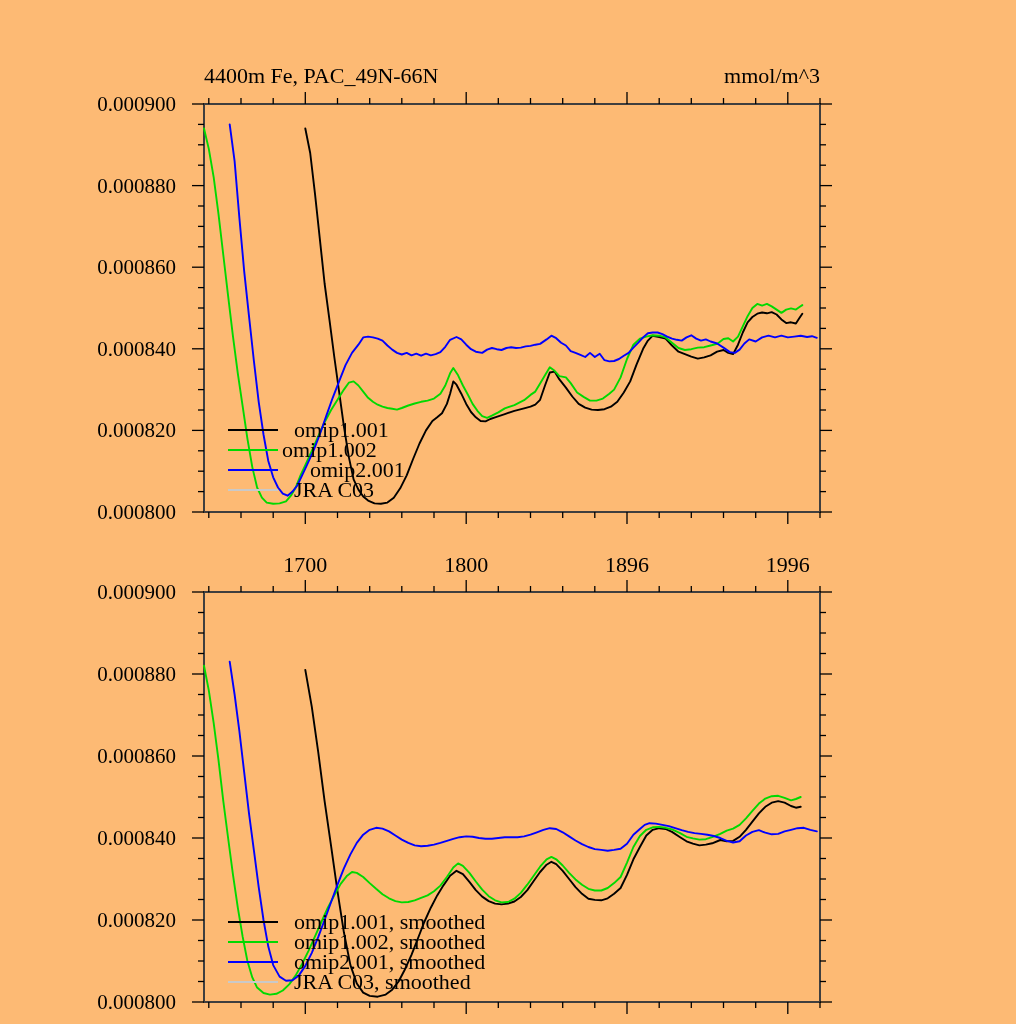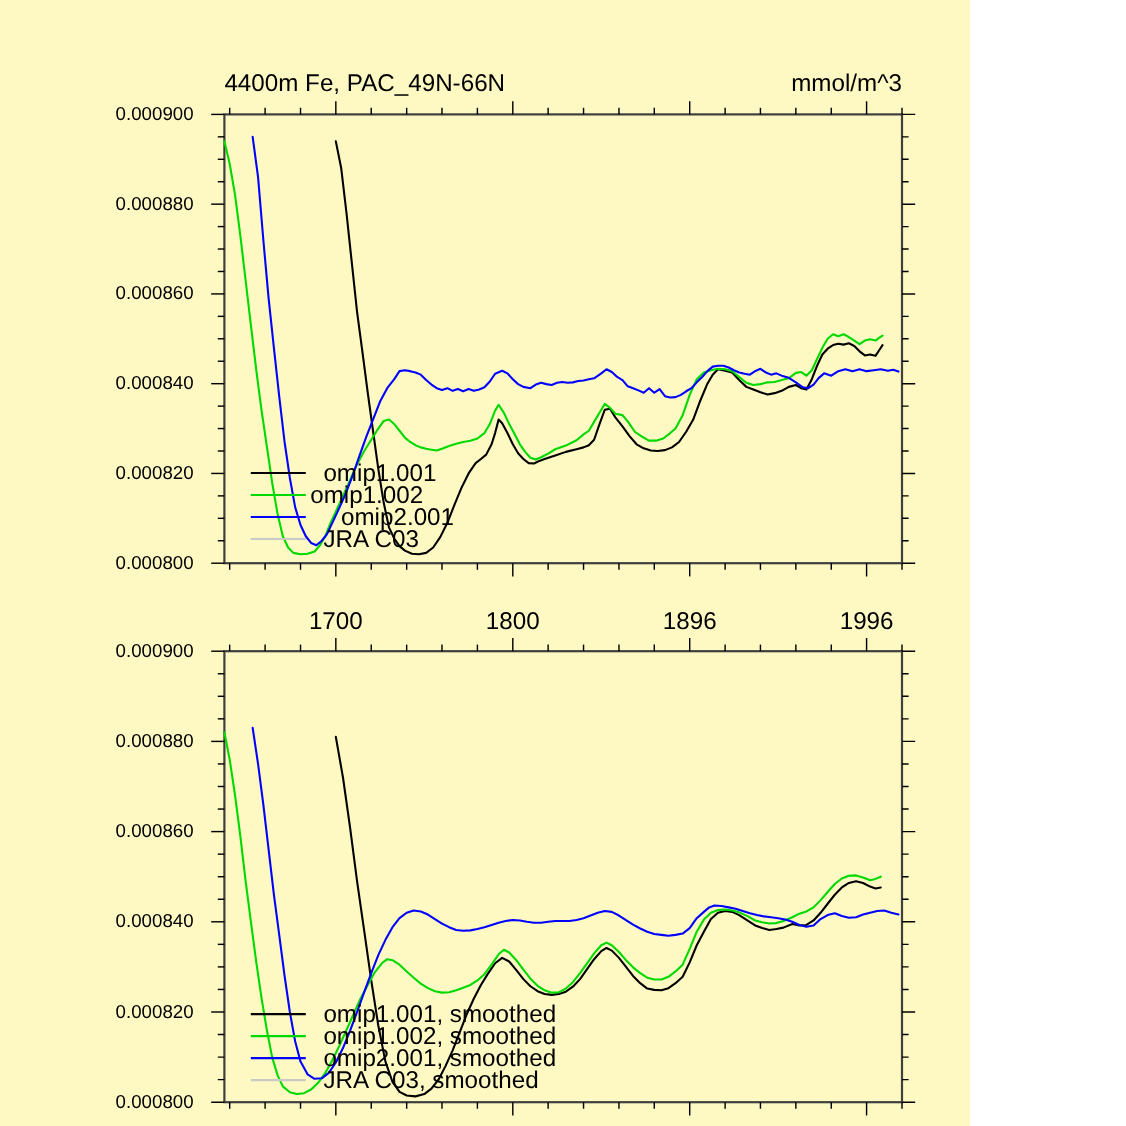"4400m Fe, PAC_49N-66N" #fig { background: #fef9c3 -> #fdba74; font-family: Liberation Sans, sans-serif -> Liberation Serif, serif; width: 882px -> 1016px }
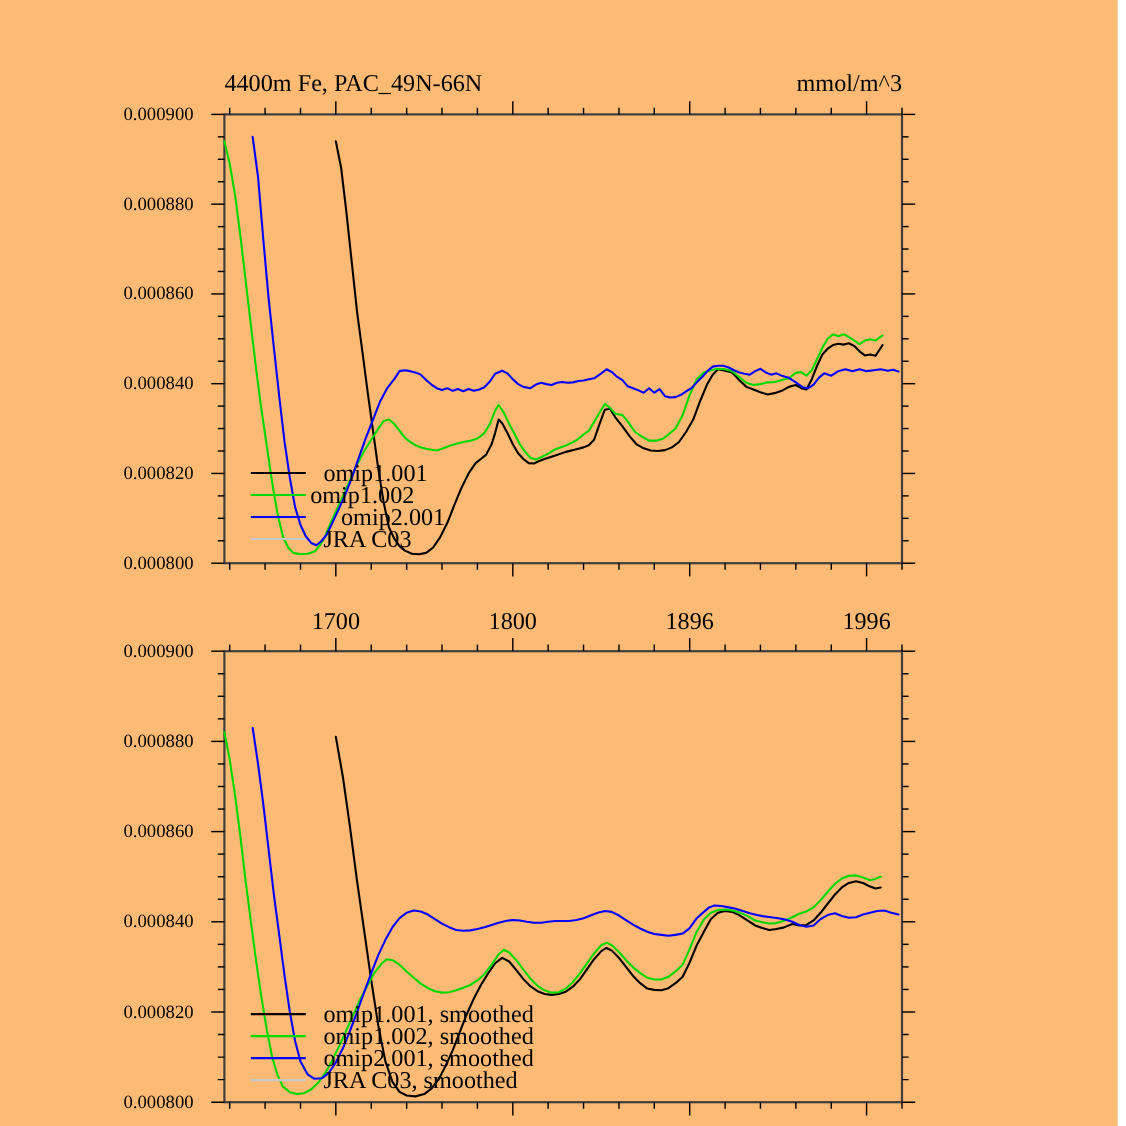"0.000900" .ylab { font-size: 17px -> 21px }
